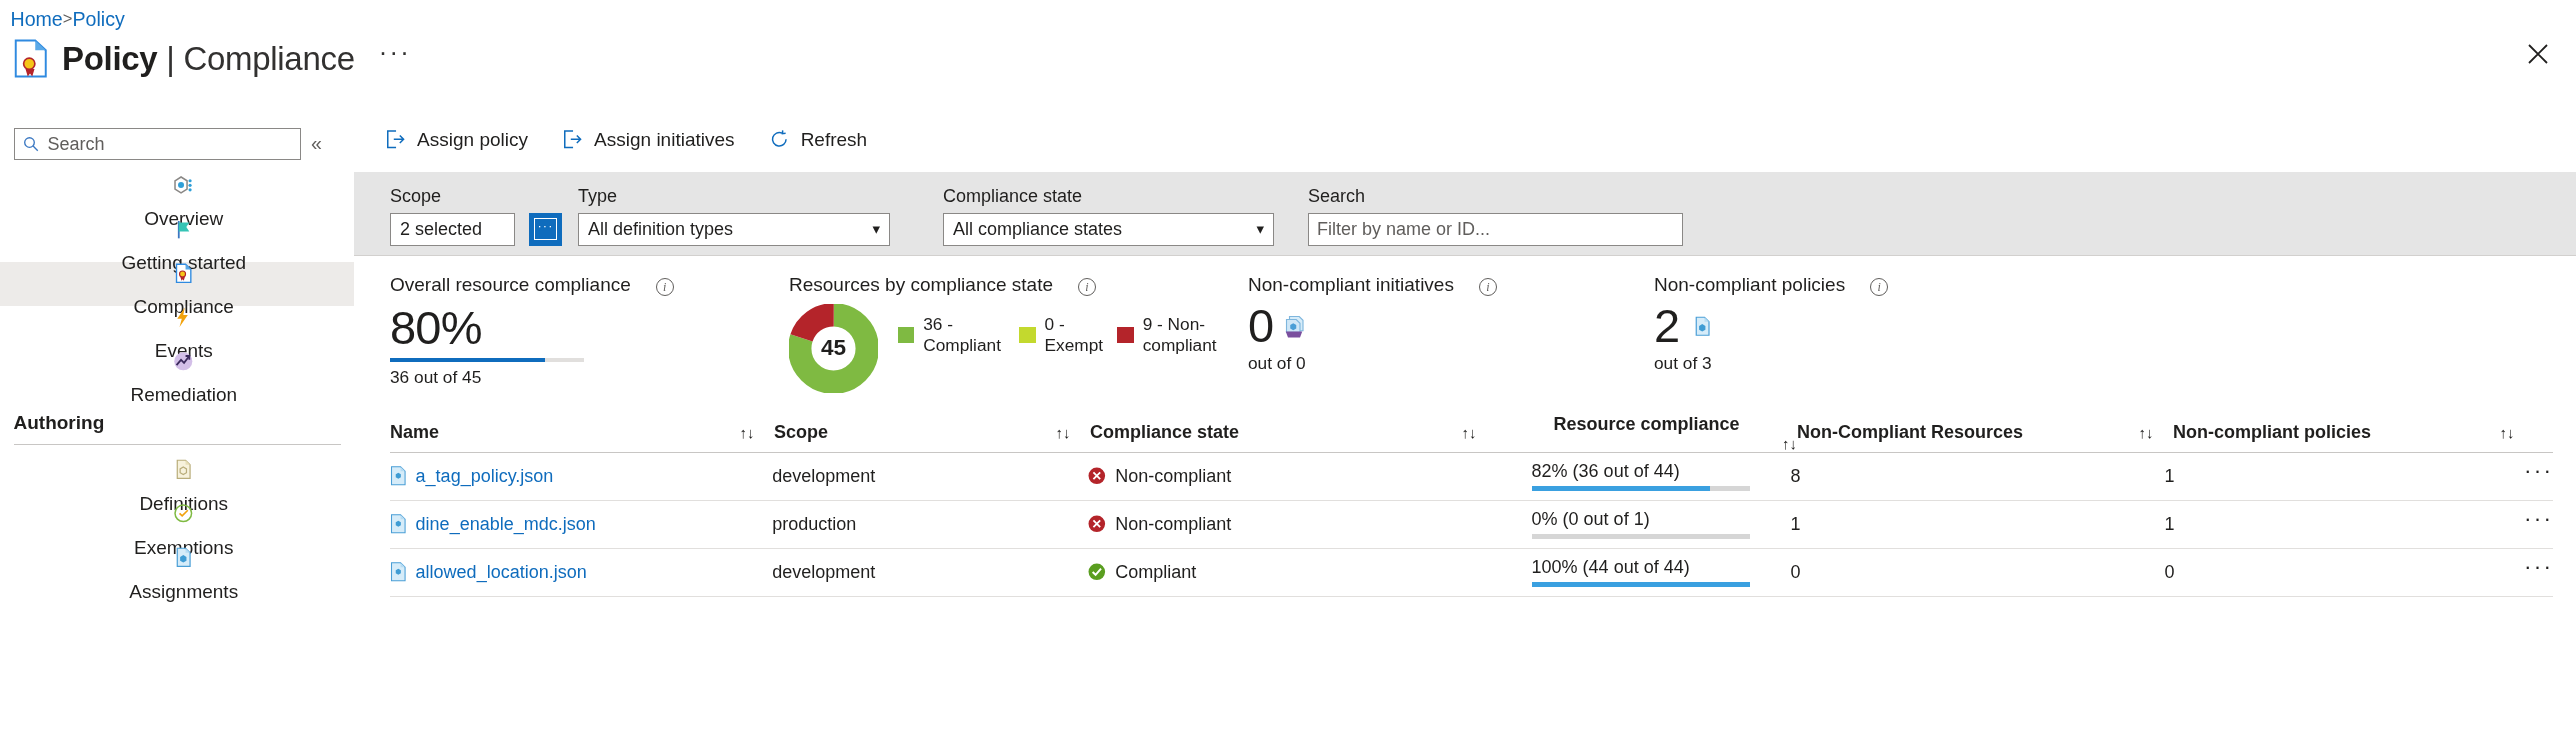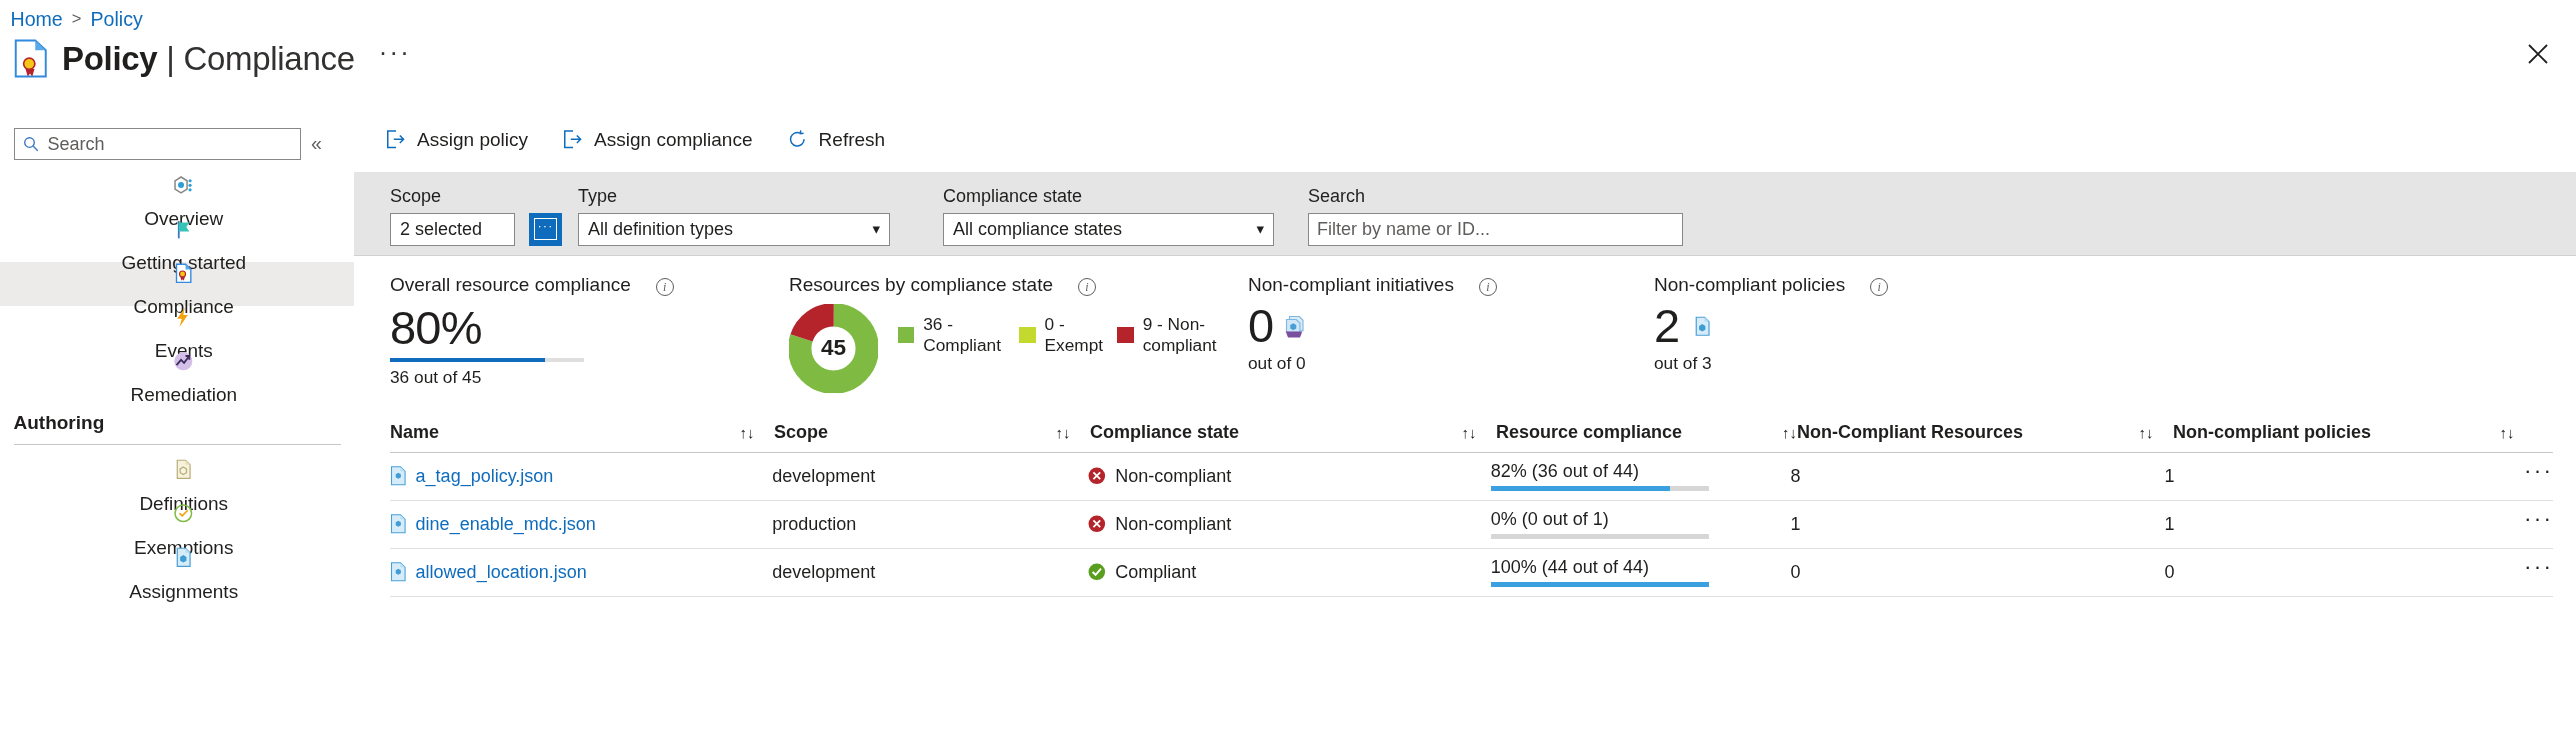"Home" .breadcrumb { gap: 9px -> none }
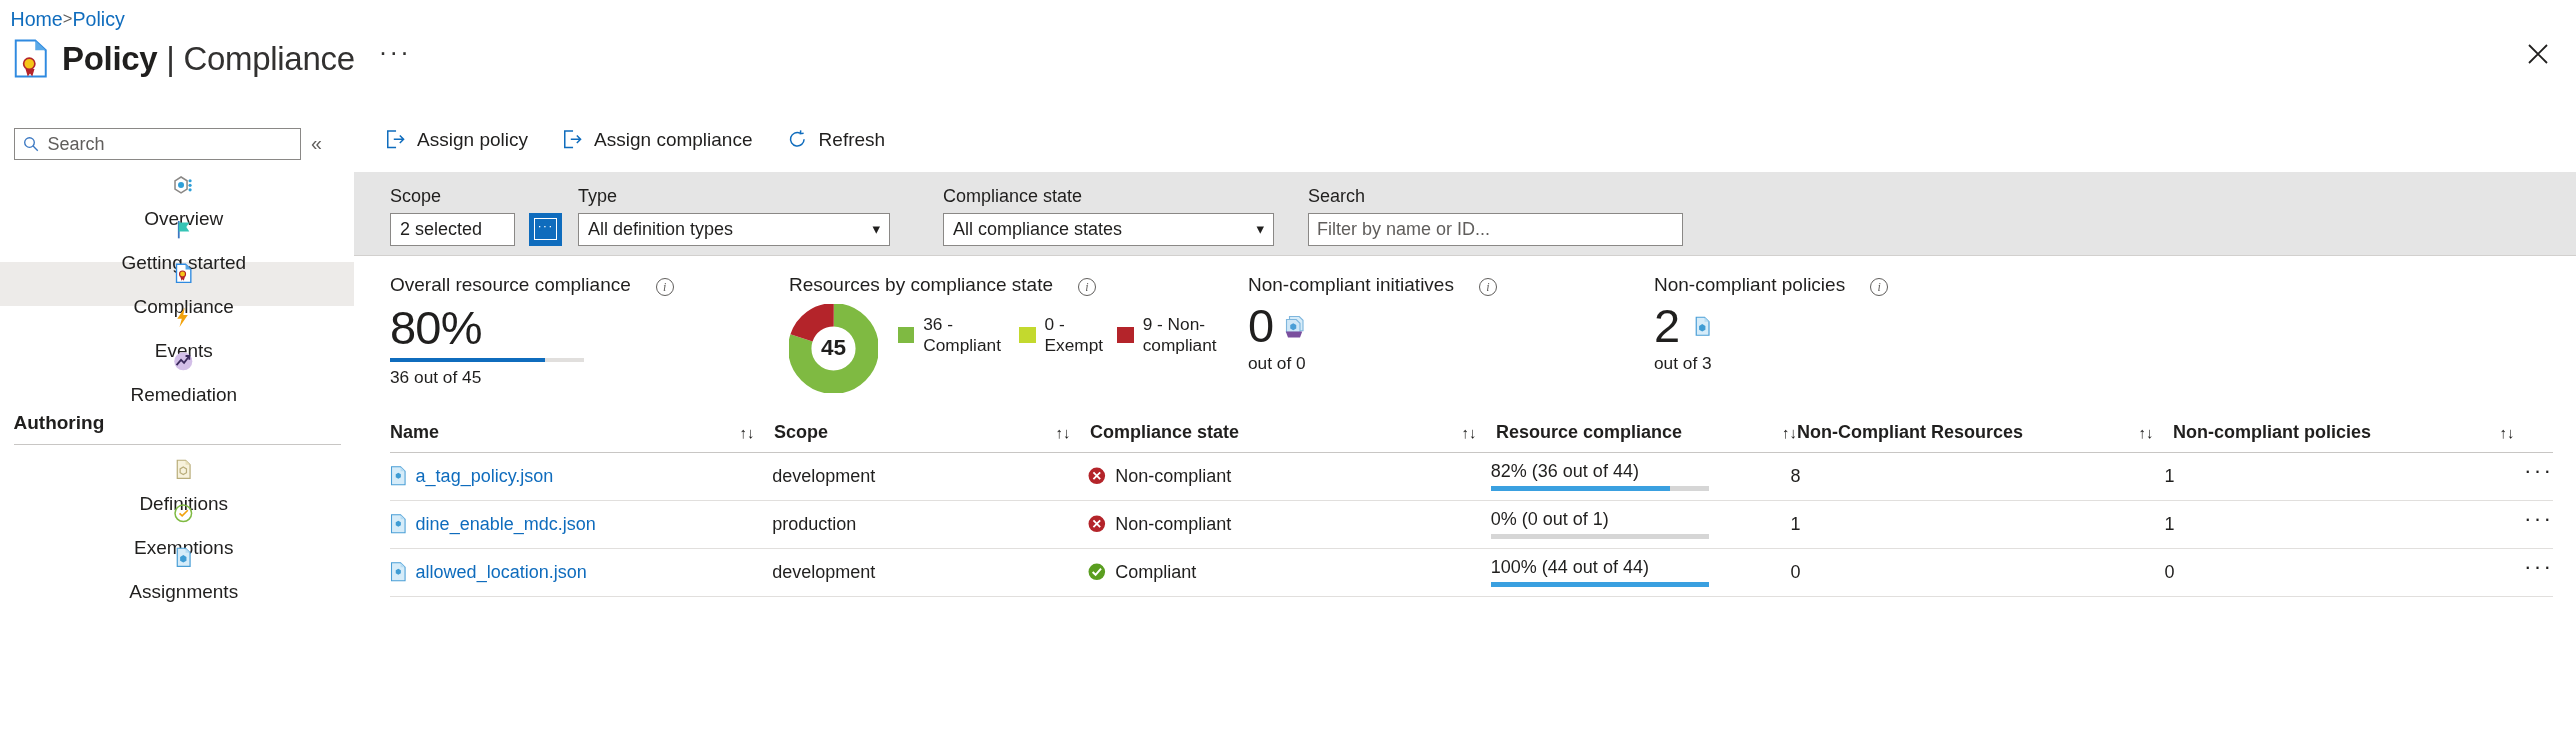"Assign compliance" span { text: compliance -> initiatives }
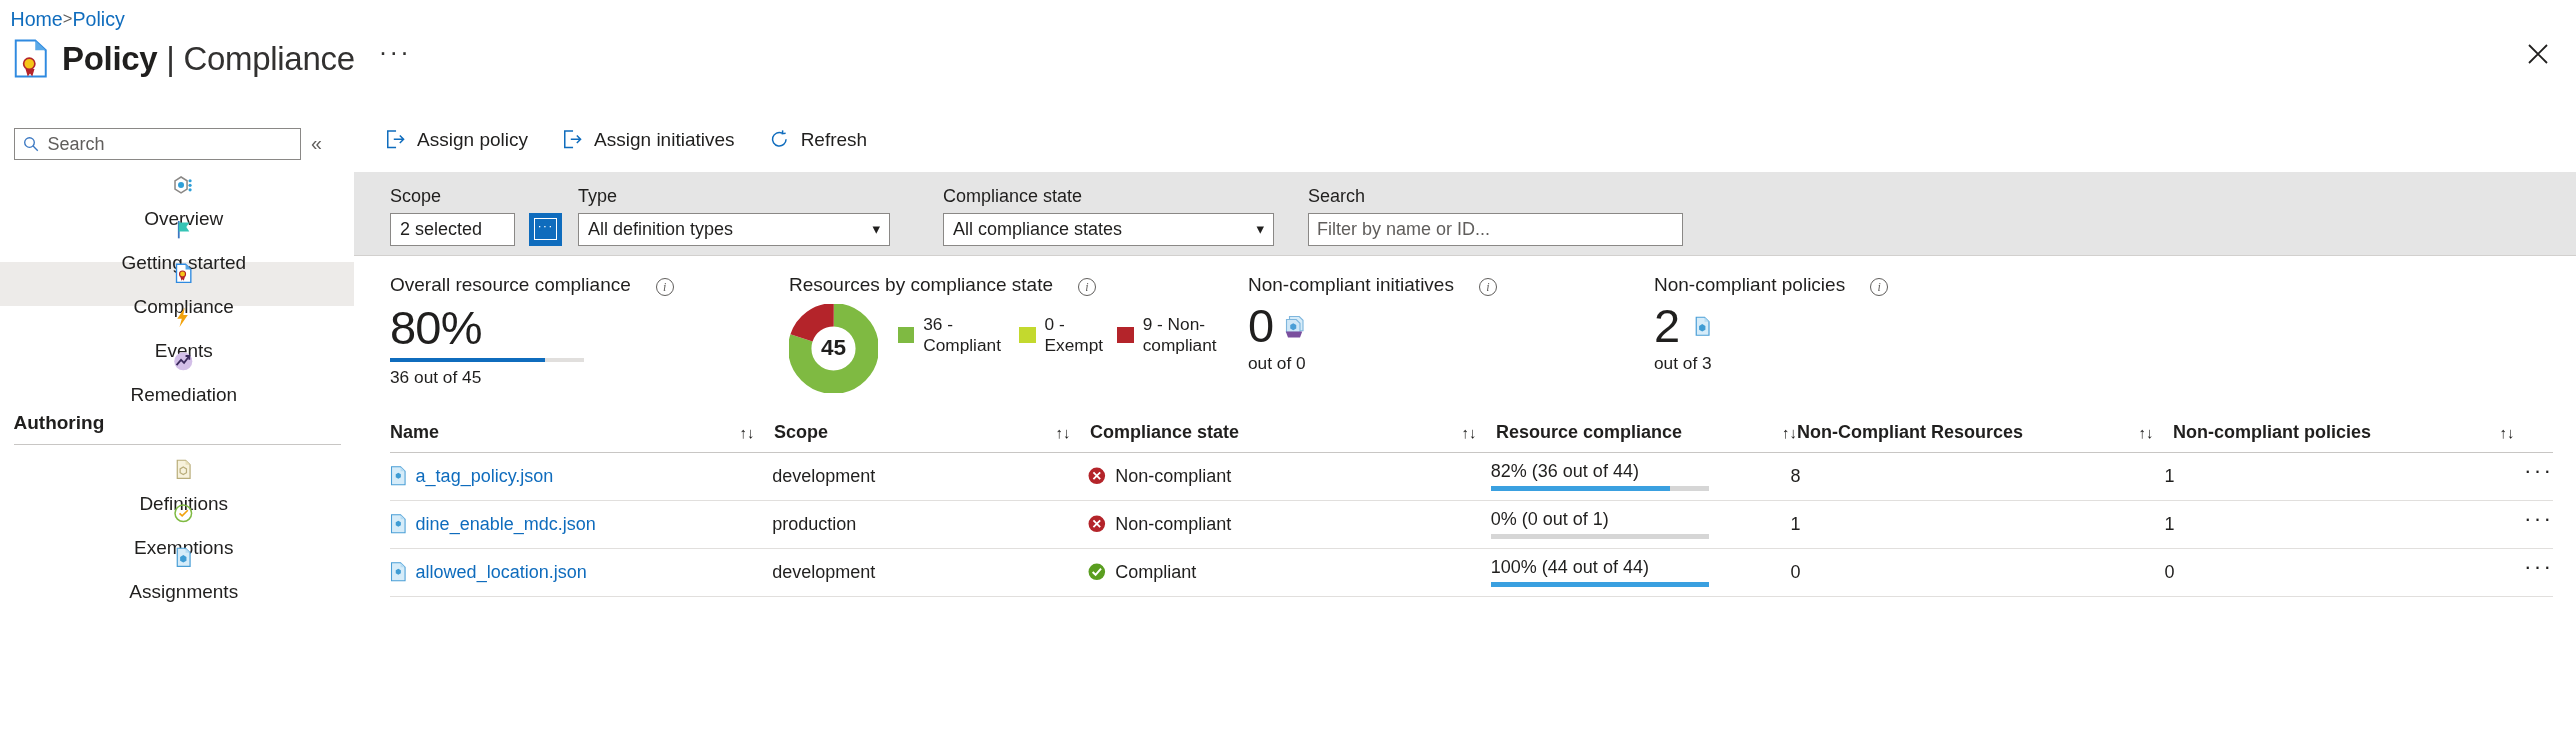"Resource compliance" .c-rescomp { flex-direction: none -> column }
